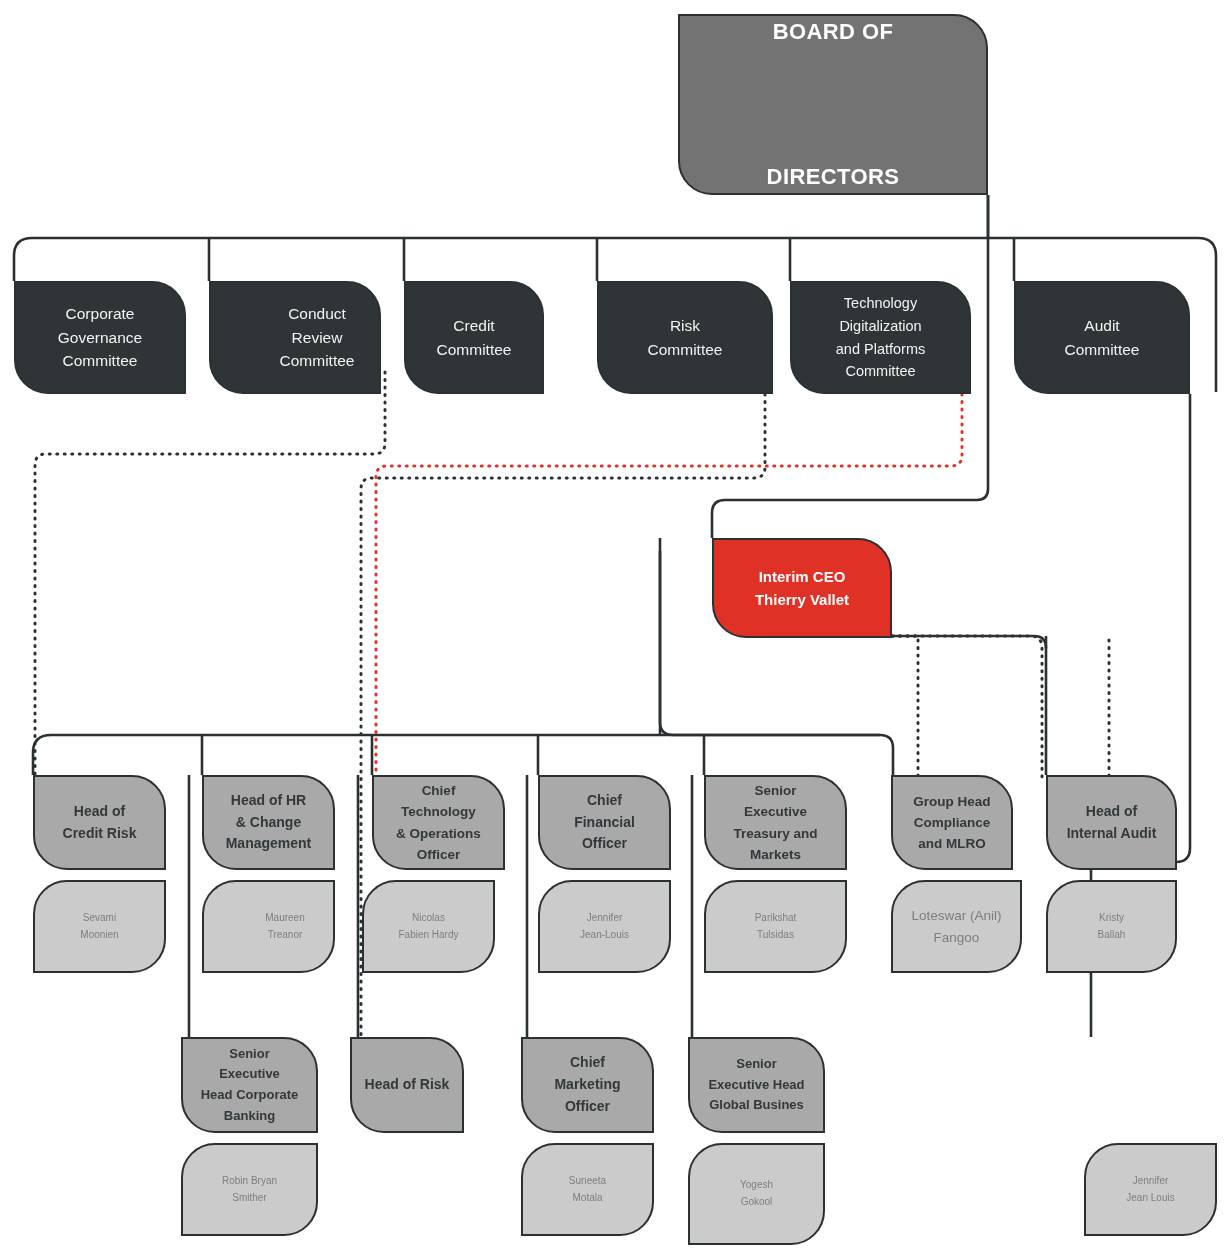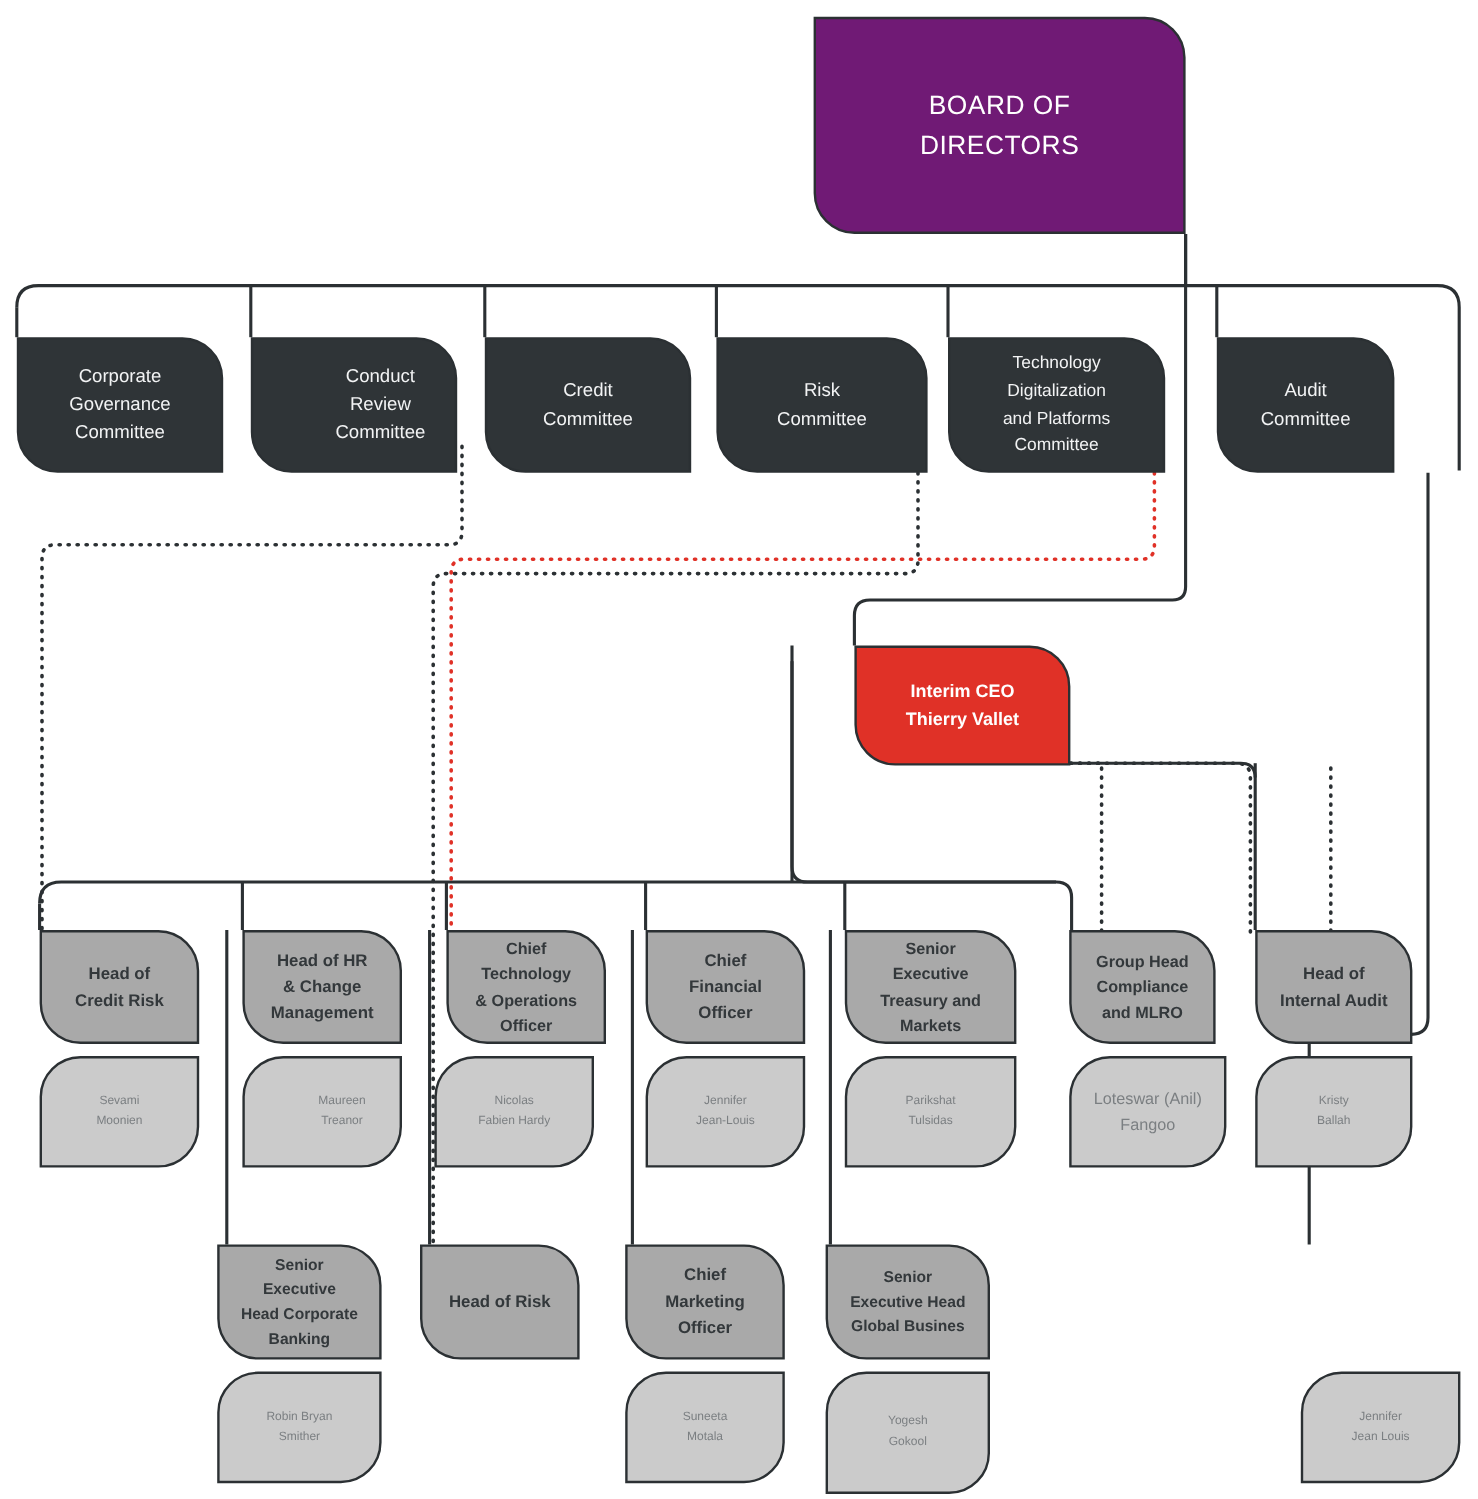"BOARD OF" .board { background: #701a75 -> #737373; font-weight: normal -> bold; justify-content: none -> space-between }
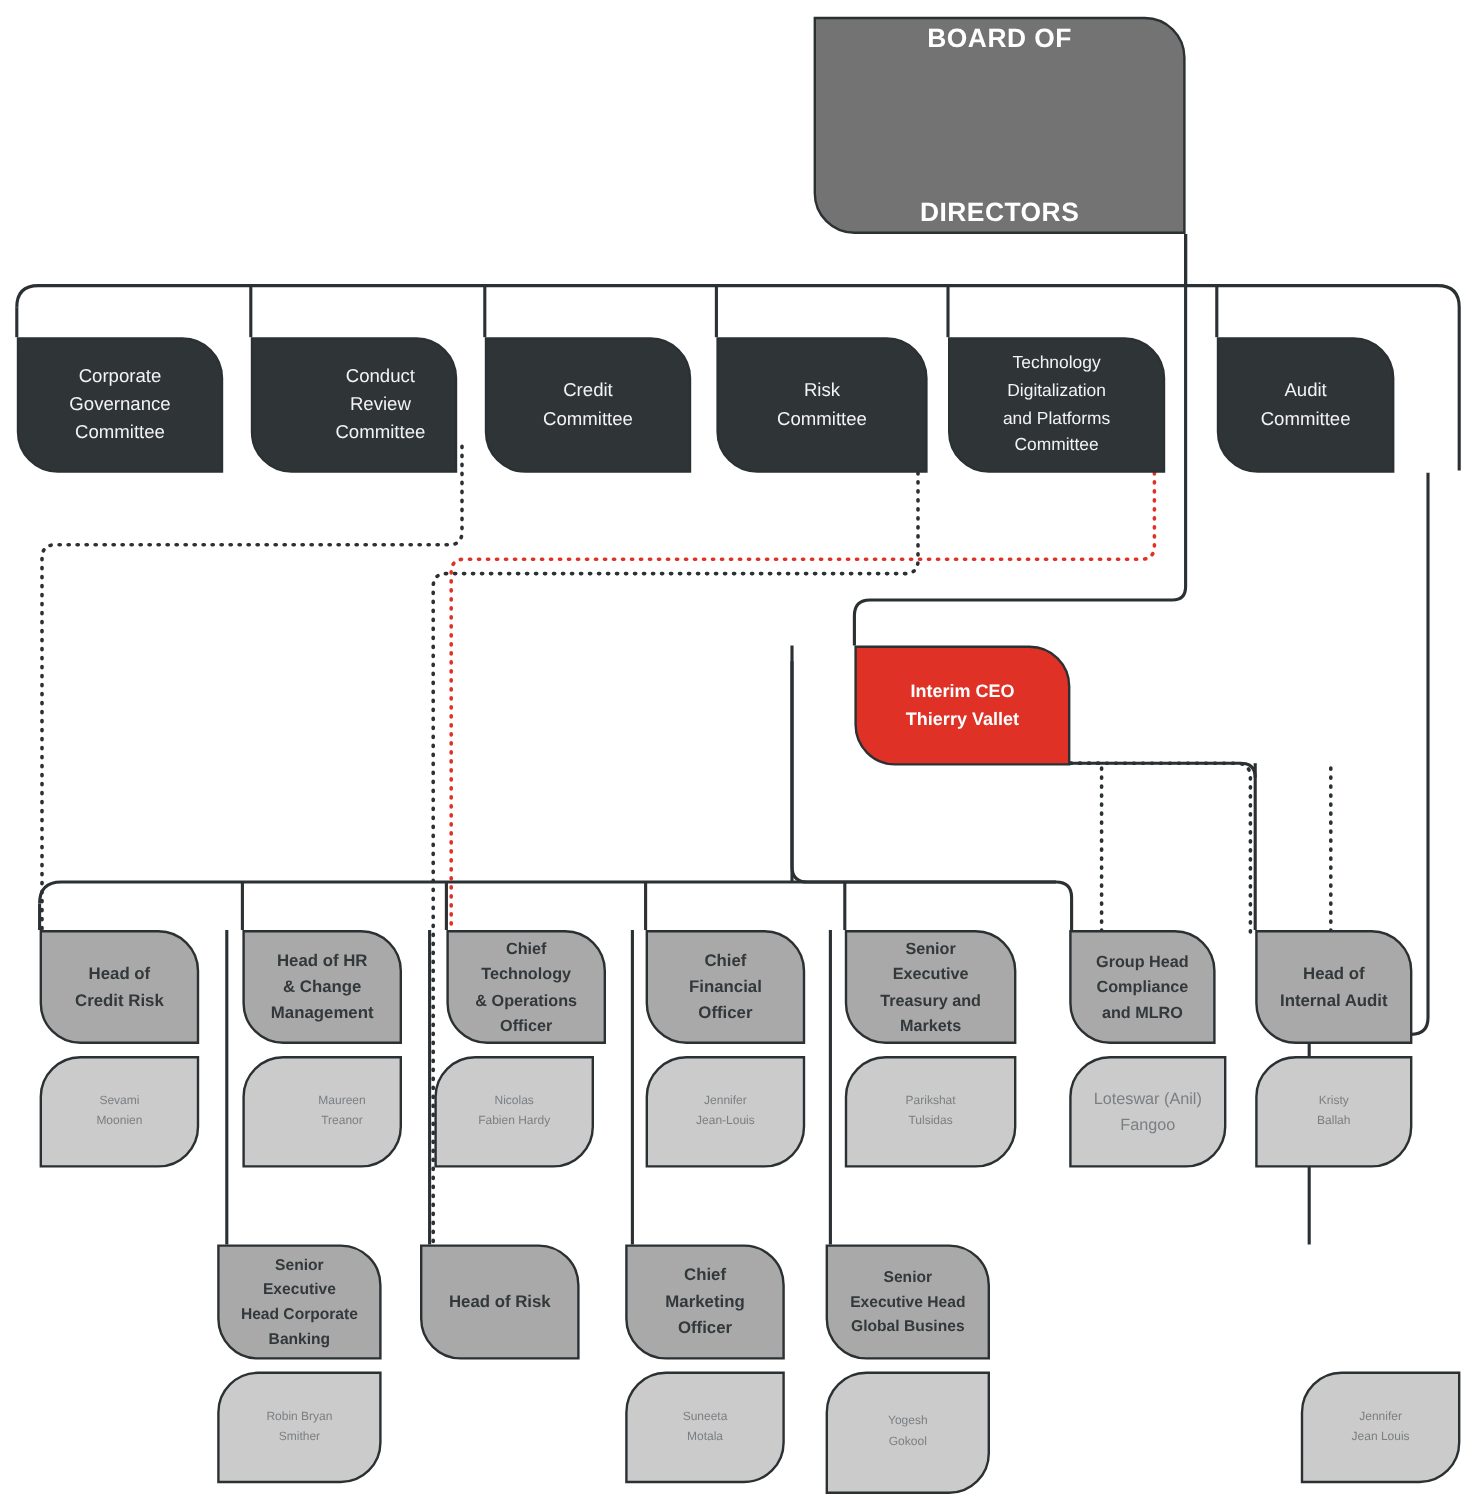"Credit" div.node { width: 172px -> 140px }
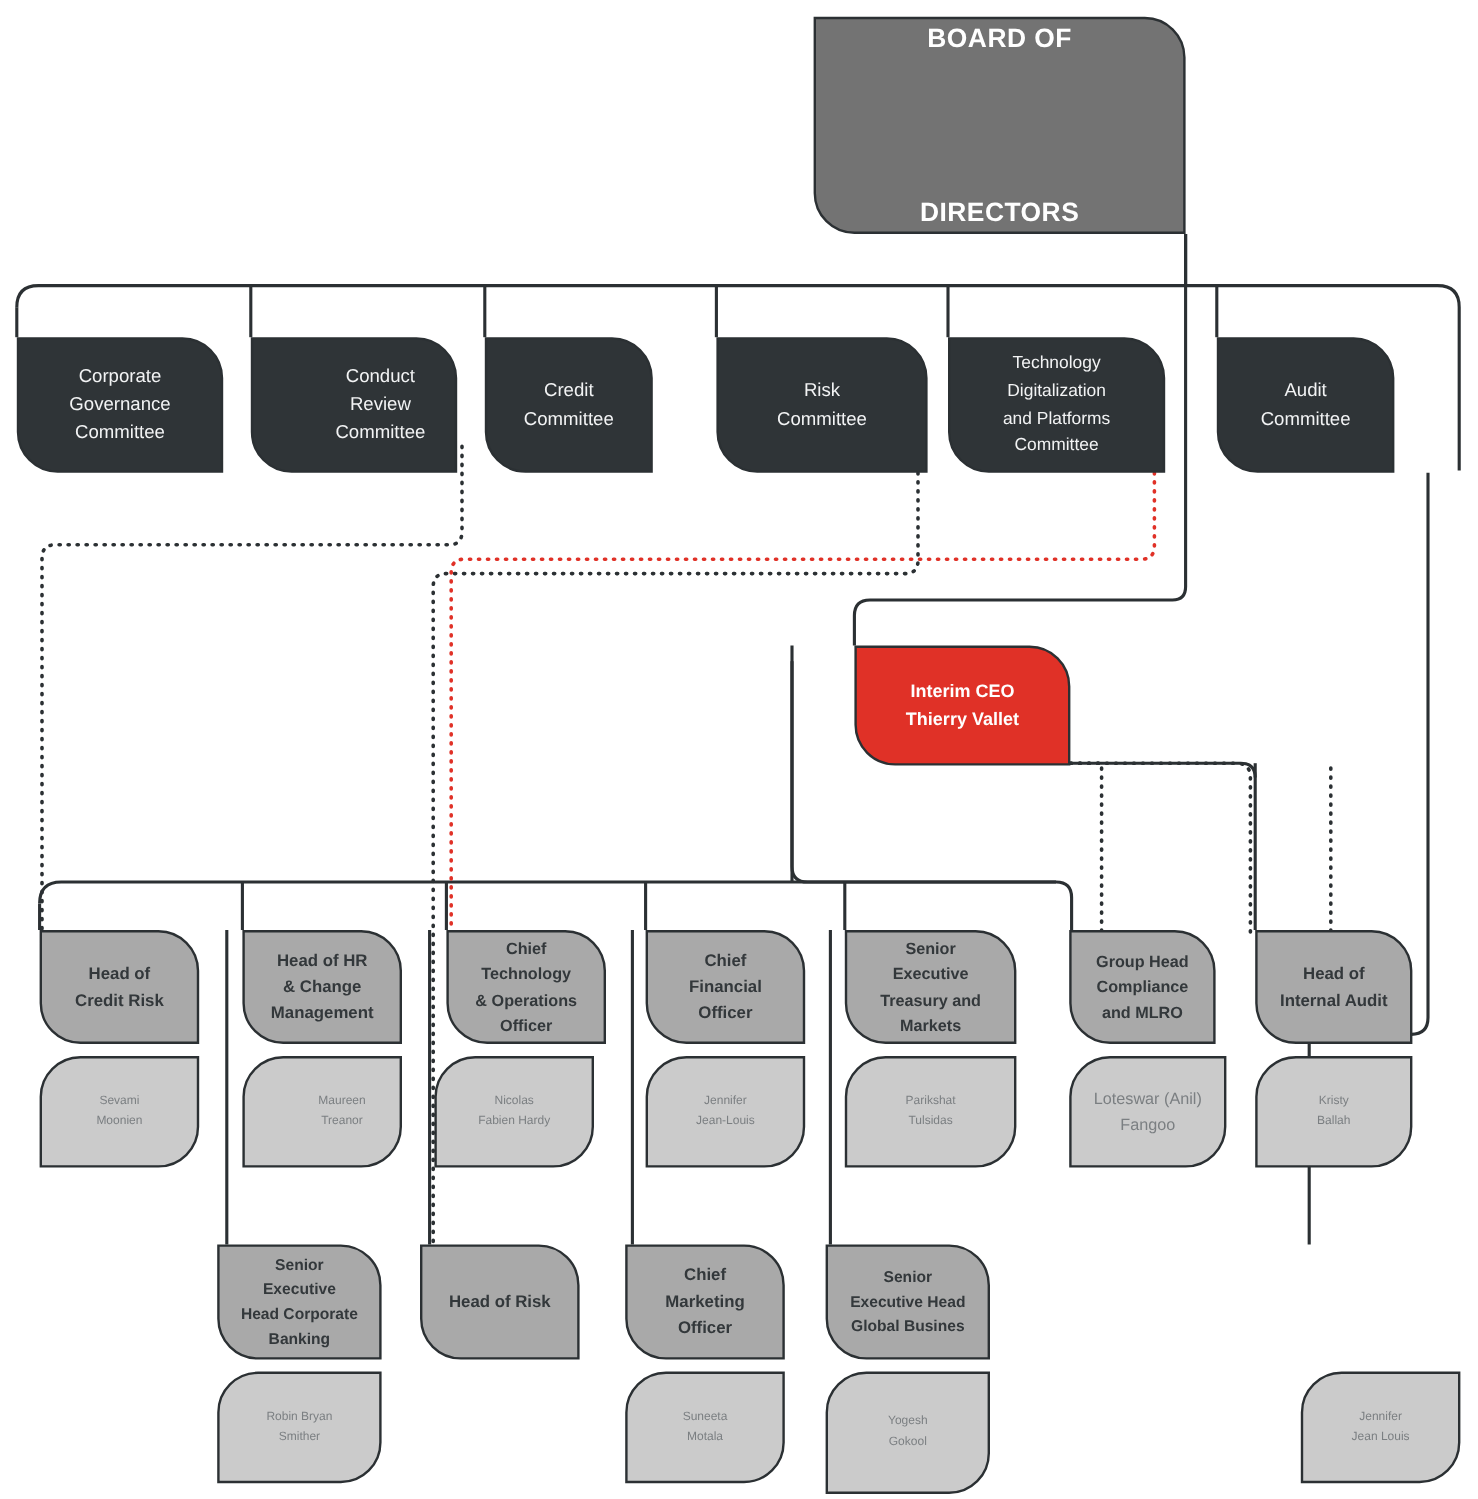"Audit" div.node { width: 148px -> 176px }
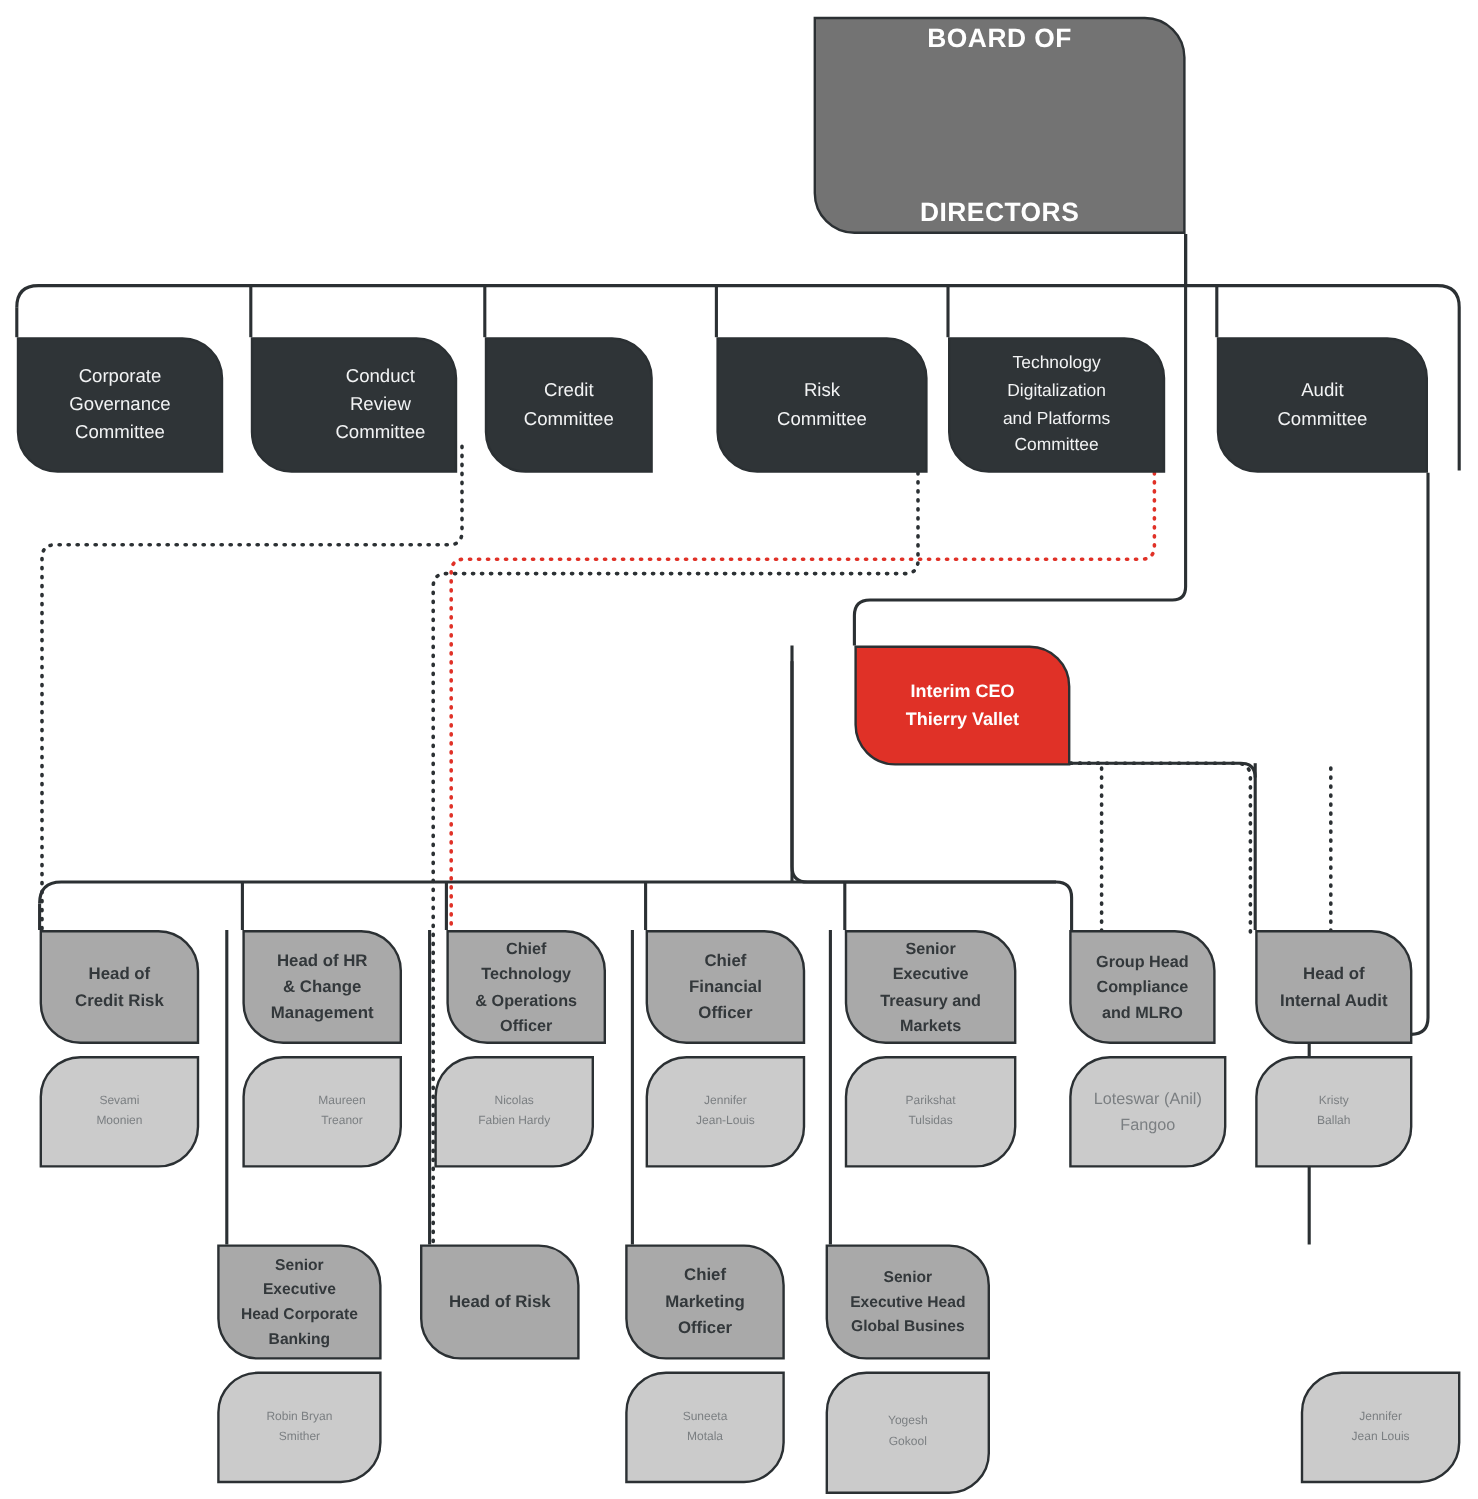"Head of Risk" div.node { width: 133px -> 114px }
